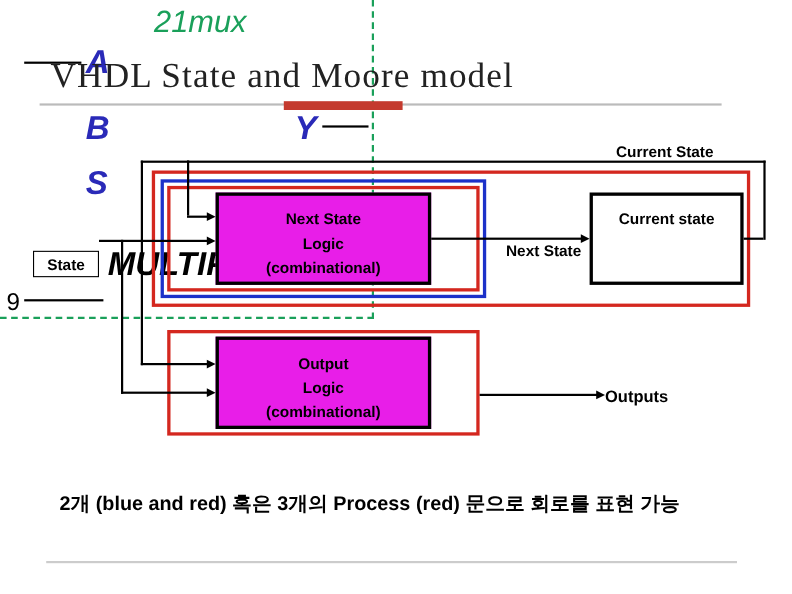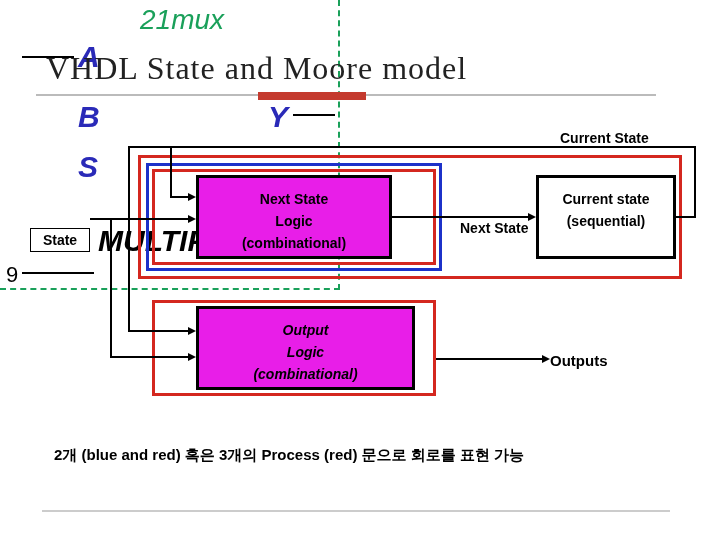"(sequential)" div { html: <div>(sequential)</div> -> none }
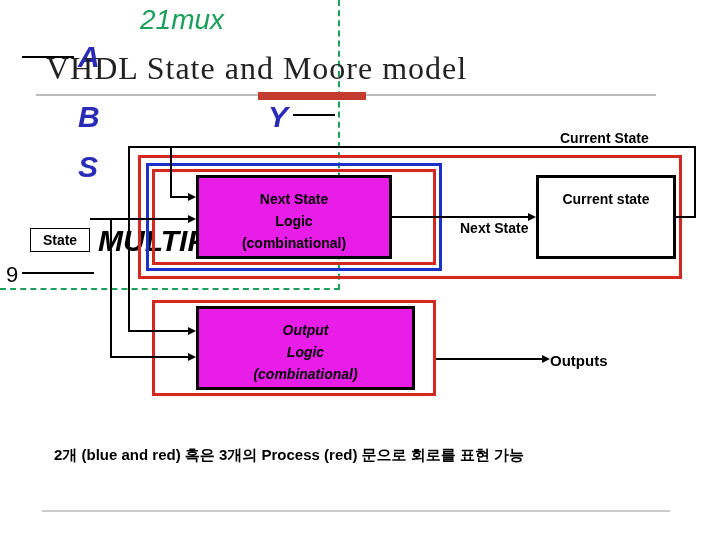"Output" div.magenta-box { font-style: italic -> none; width: 219px -> 196px }
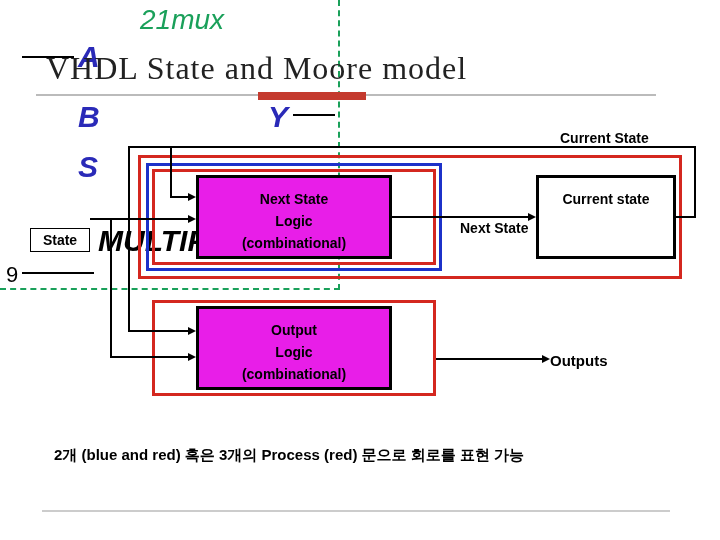"2개 (blue and red) 혹은" .caption { font-size: 15px -> 18px }
